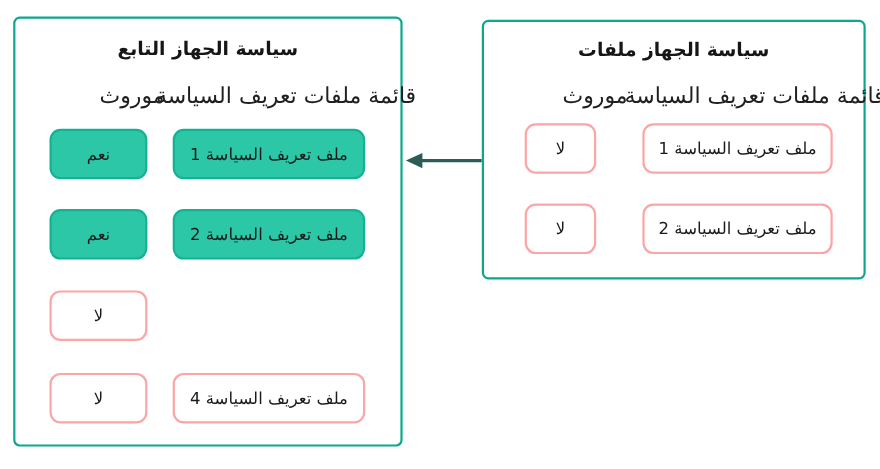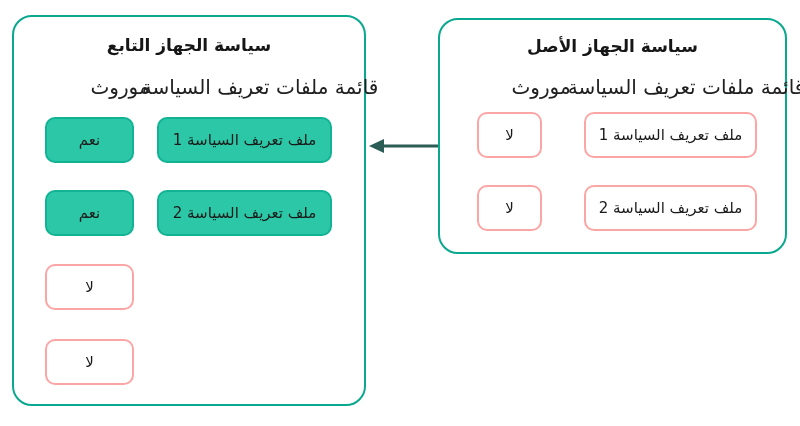"سياسة الجهاز التابع" .panel { border-radius: 20px -> 6px }
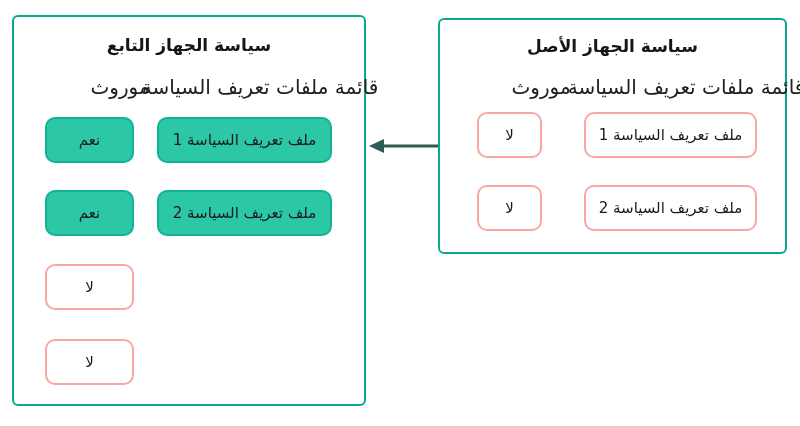"سياسة الجهاز الأصل" div.panel-title { text: الأصل -> ملفات }
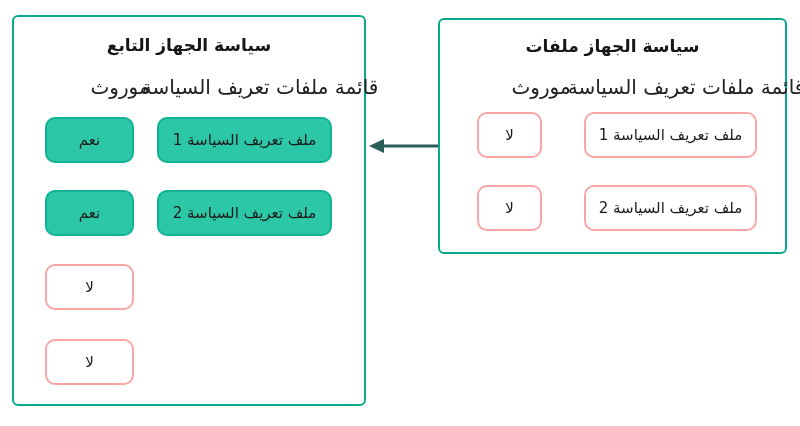"ملف تعريف السياسة 4" div.badge { html: none -> <div>ملف تعريف السياسة 4</div> }
